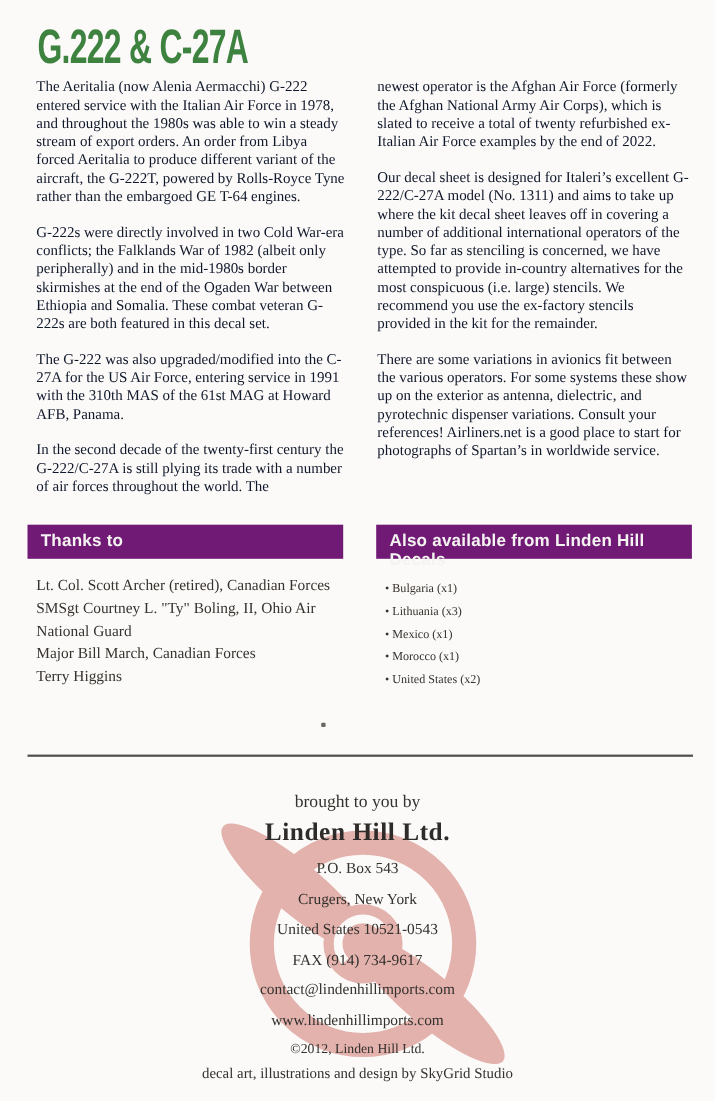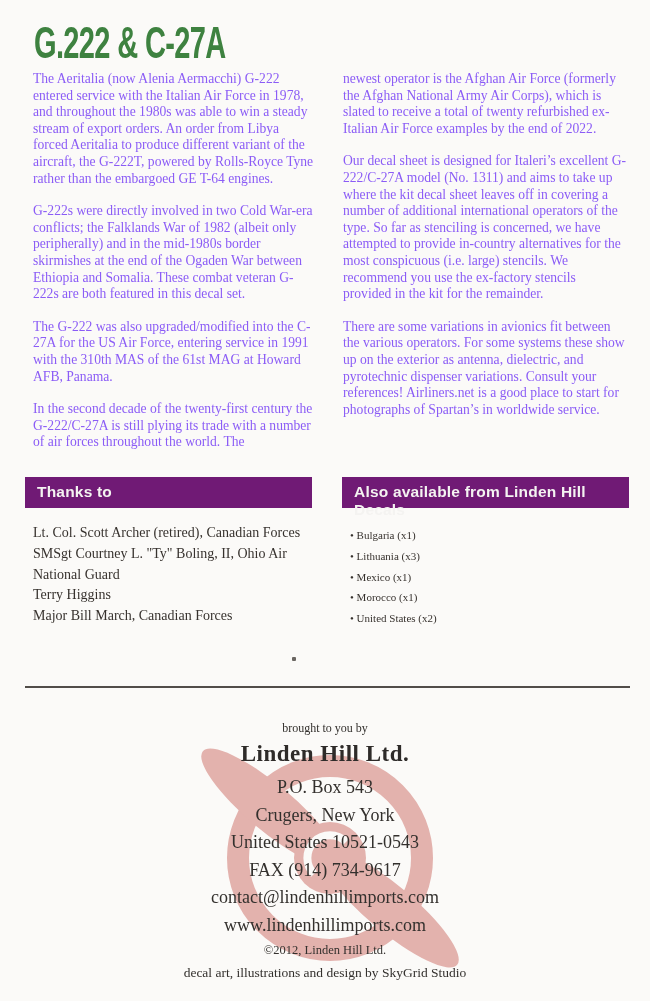"The Aeritalia (now Alenia Aermacchi)" .col { color: #8b5cf6 -> #0f172a }
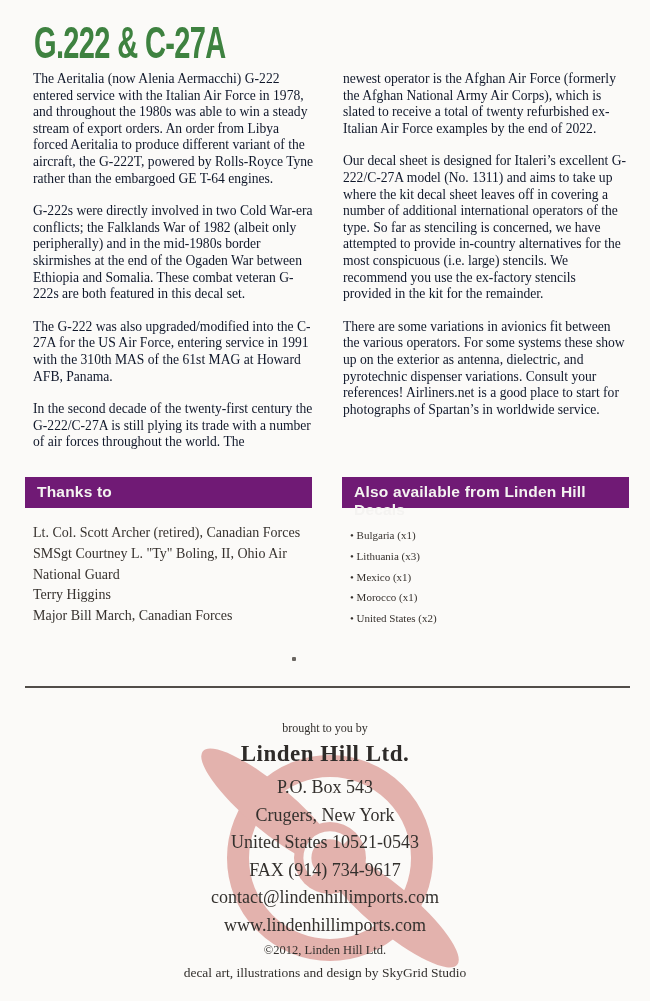"Terry Higgins" div { order: before "Major Bill March, Canadian Forces" -> after "Major Bill March, Canadian Forces" }
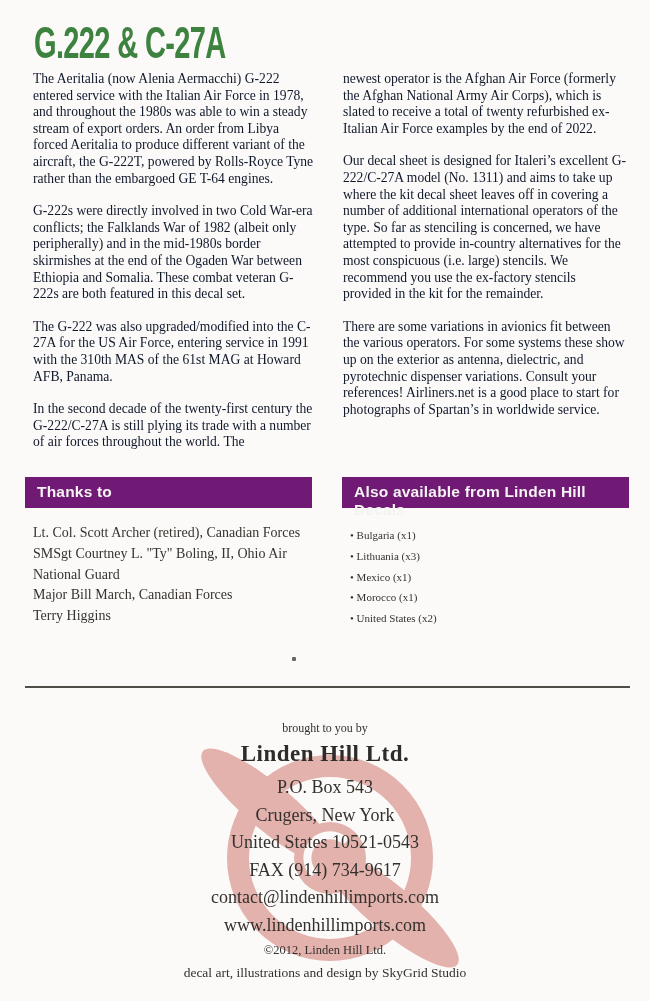"brought to you by" .tagline { font-size: 12px -> 16px }
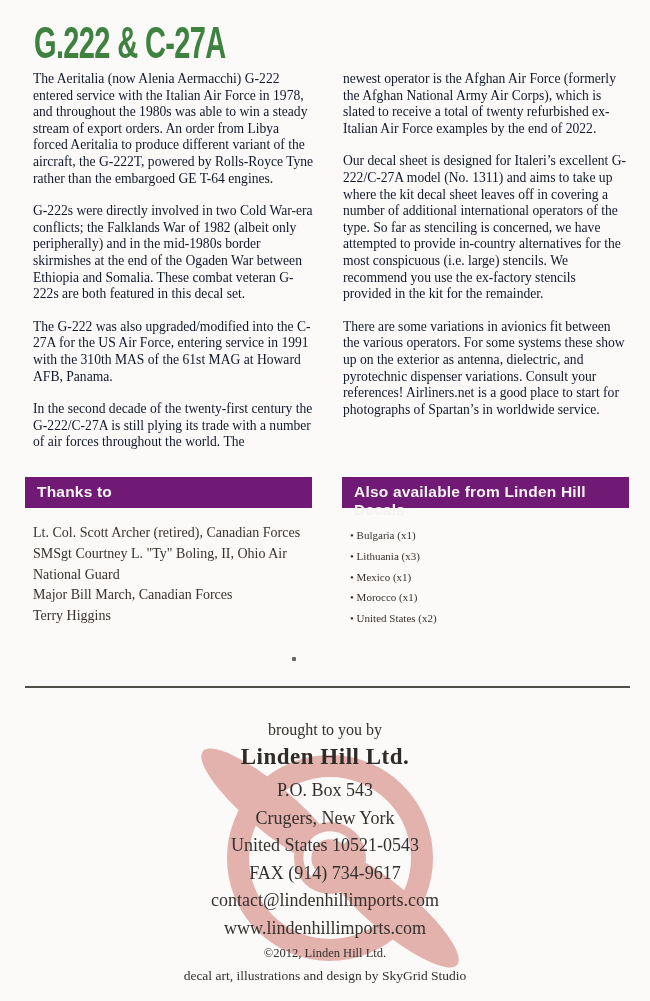"P.O. Box 543" .addr div { font-size: 18px -> 14px }
